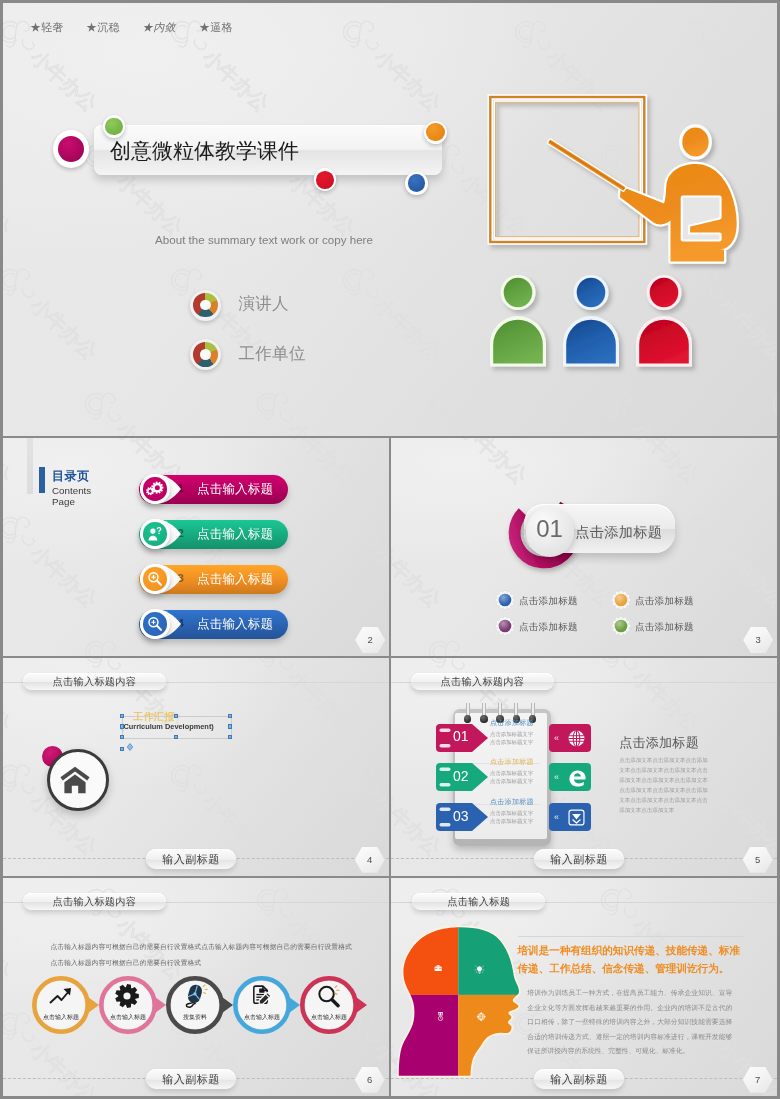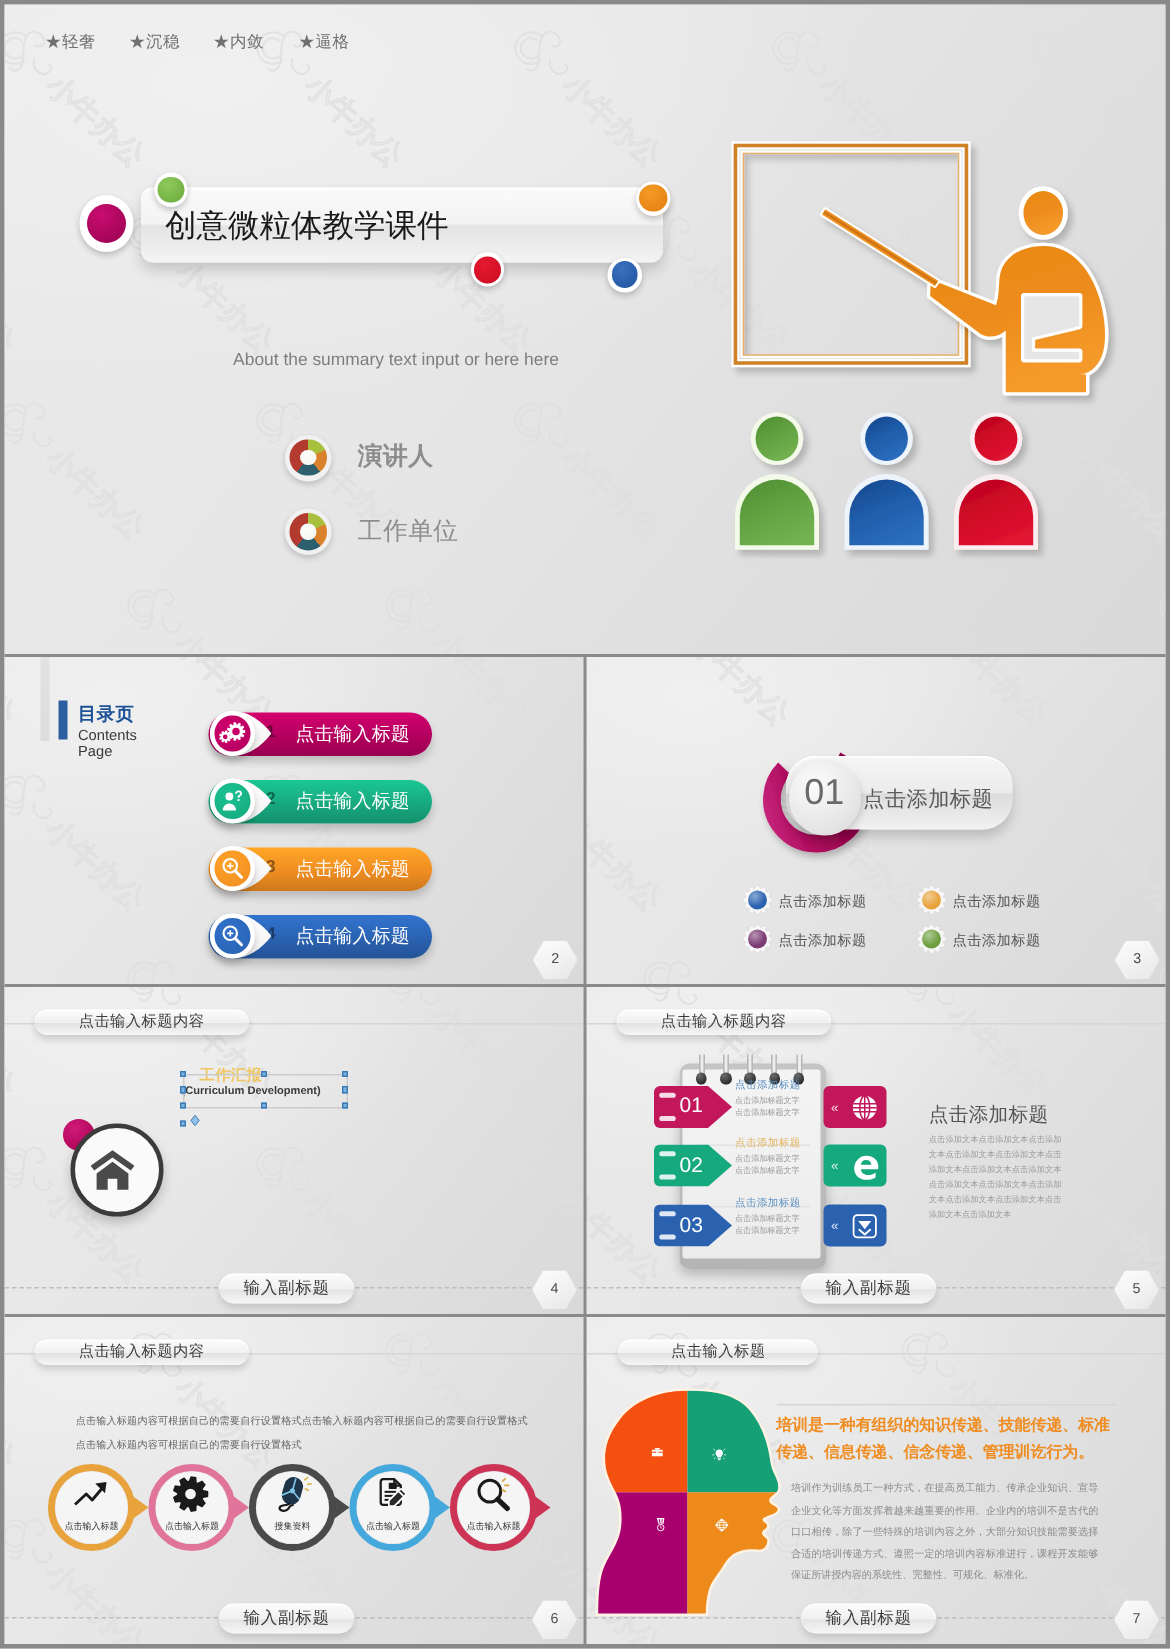"★内敛" div.tag { font-style: none -> italic }
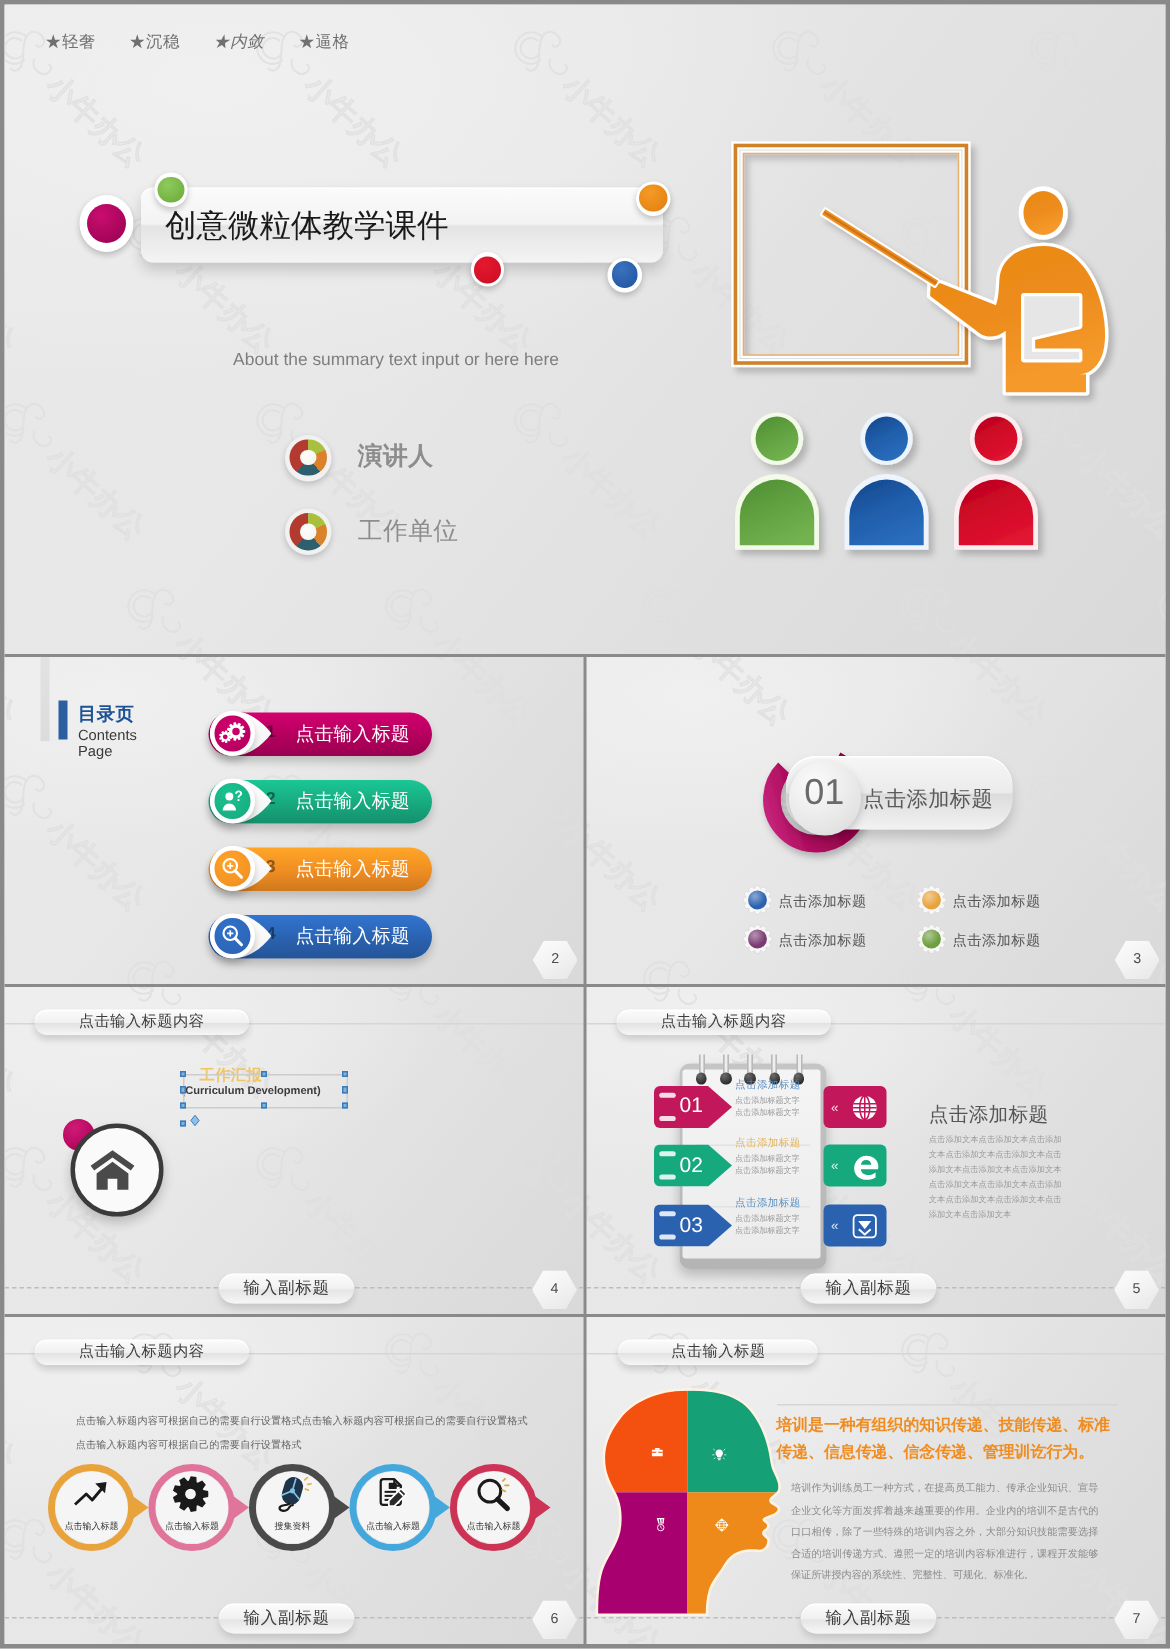"About the summary text input" div.enline { text: input or here -> work or copy }
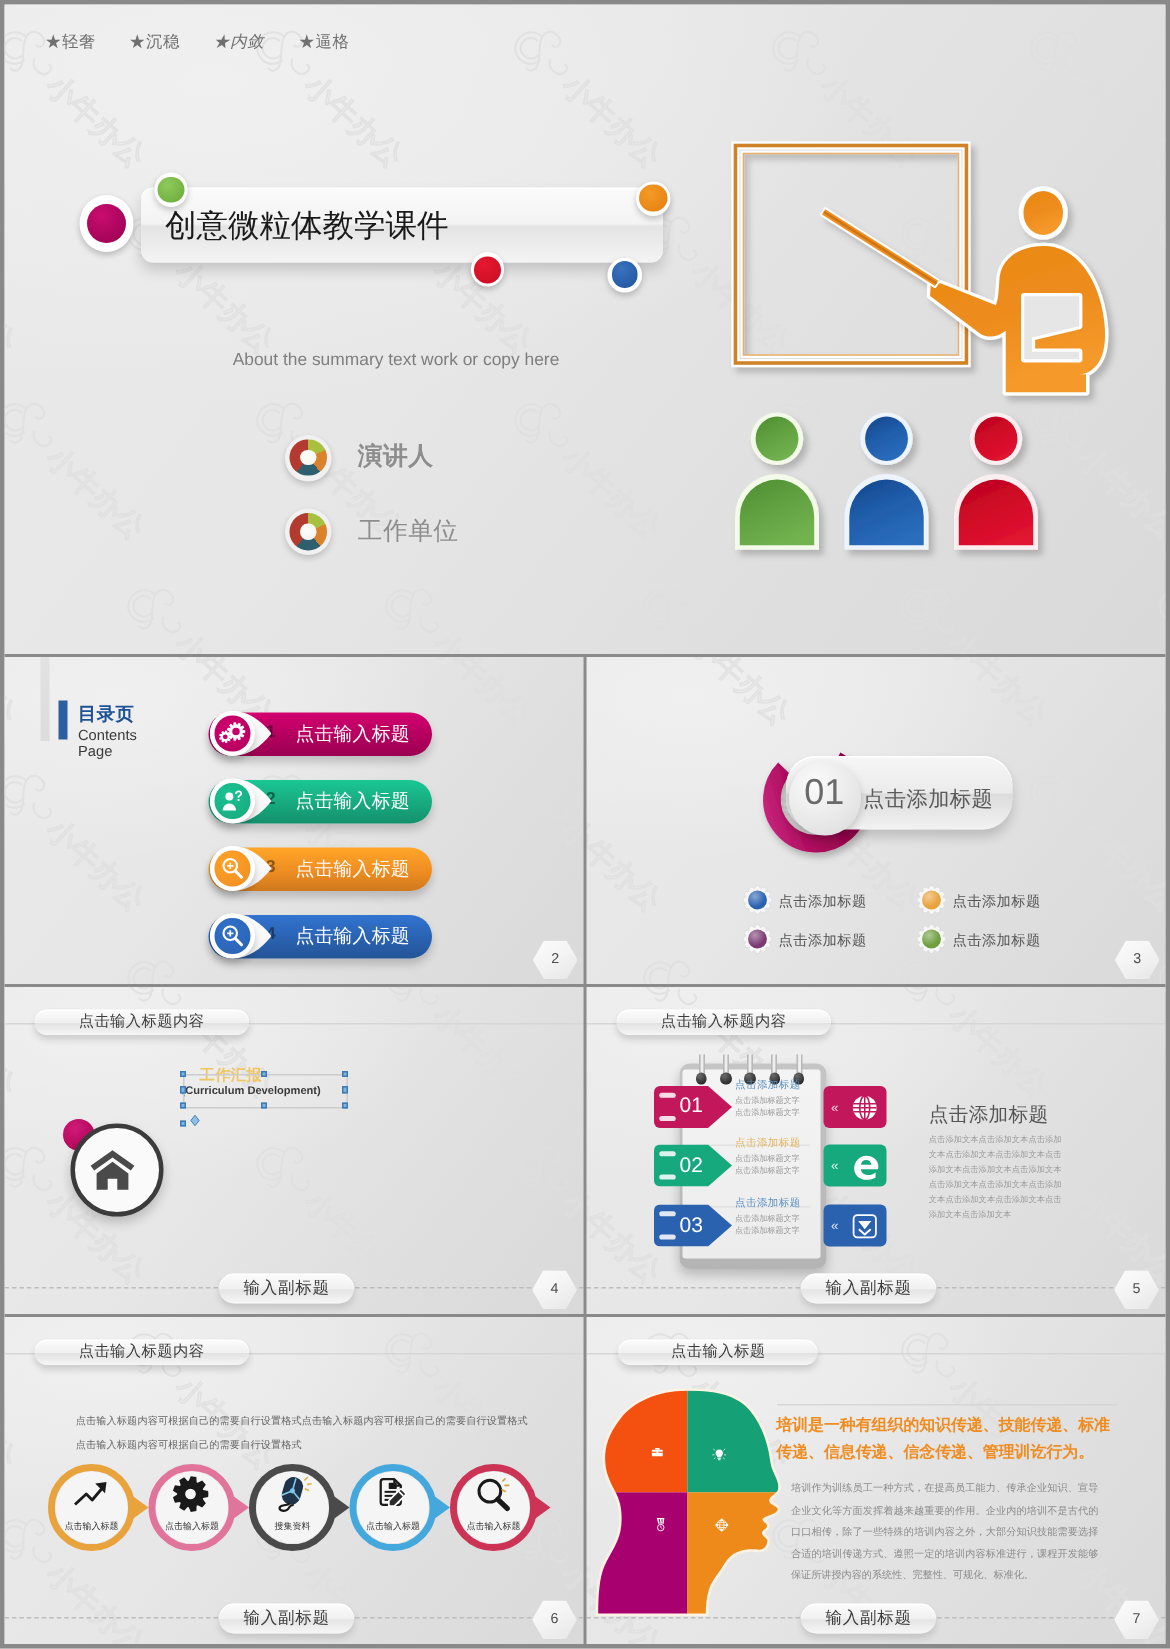"演讲人" div.who { font-weight: bold -> none }
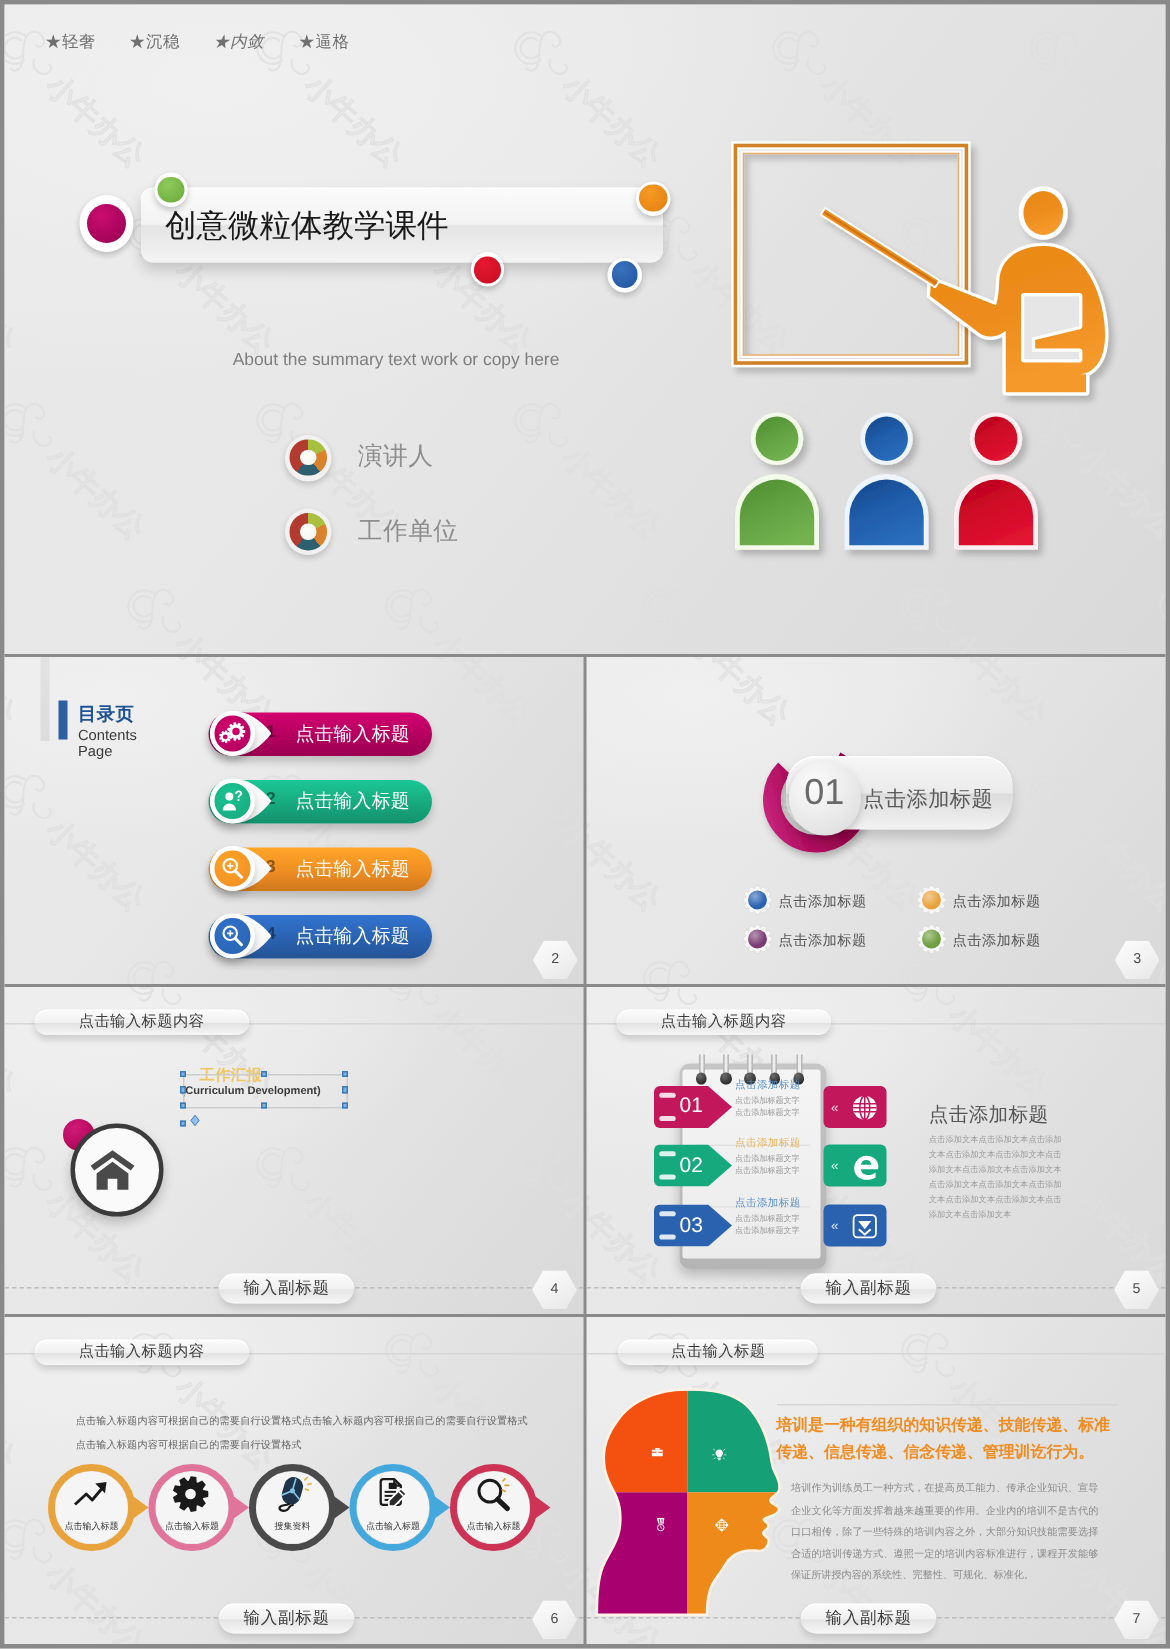"培训是一种有组织的知识传递、技能传递、标准传递、信息传递、信念传递、管理训讫行为" div.s7lead { text: 信息传递 -> 工作总结 }
